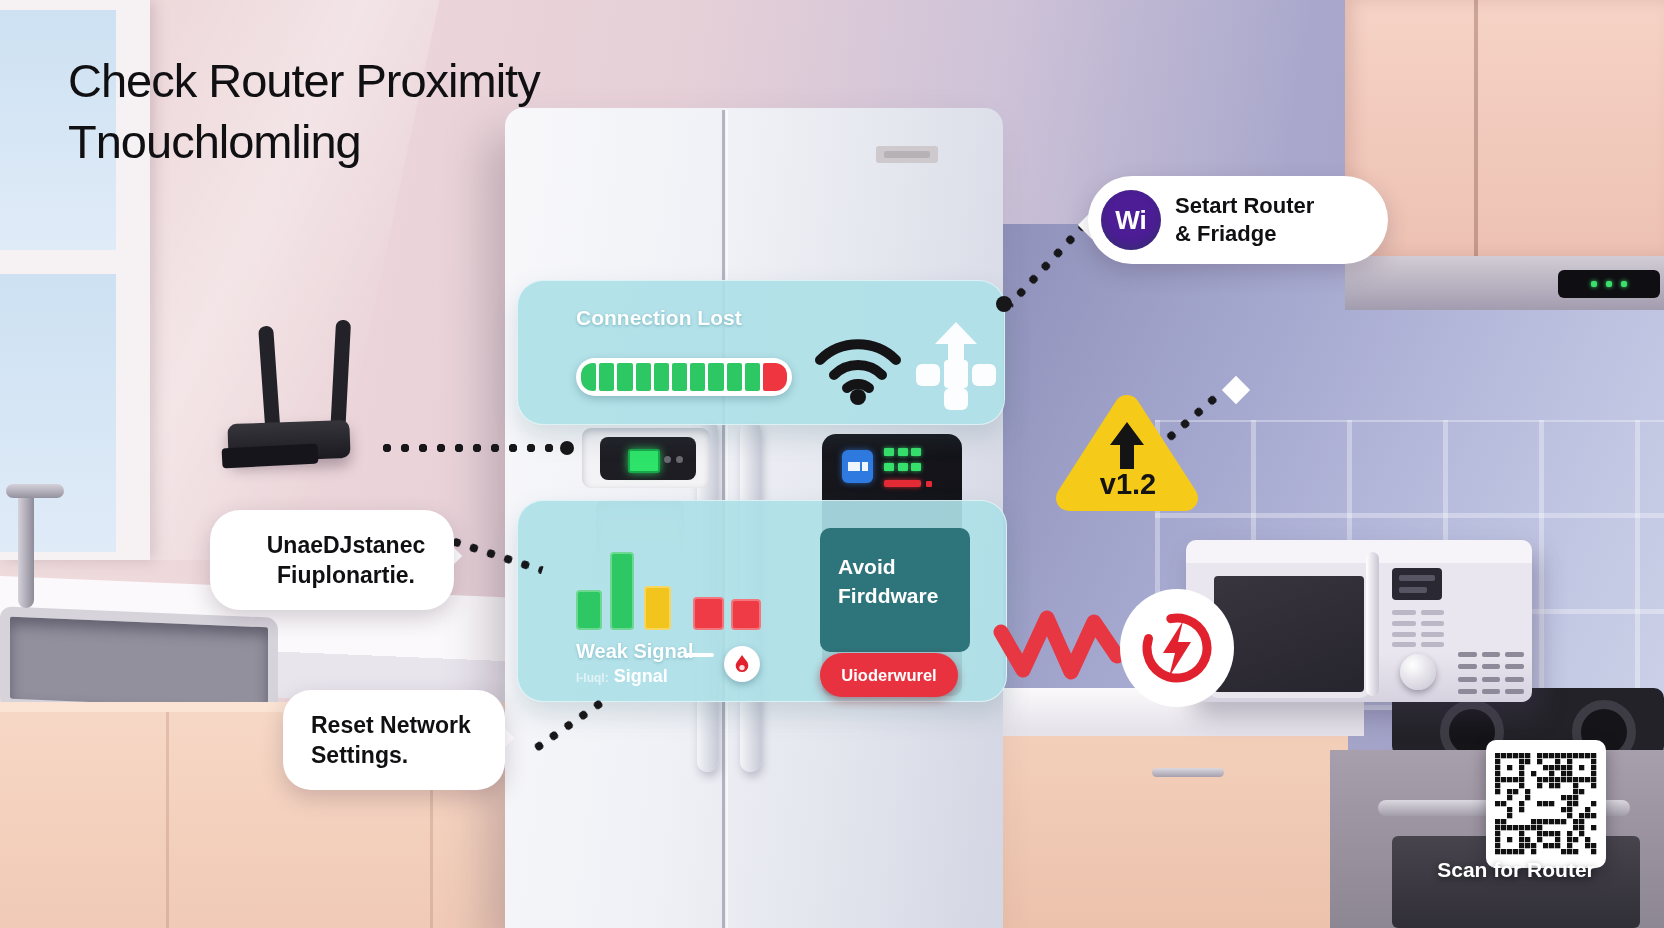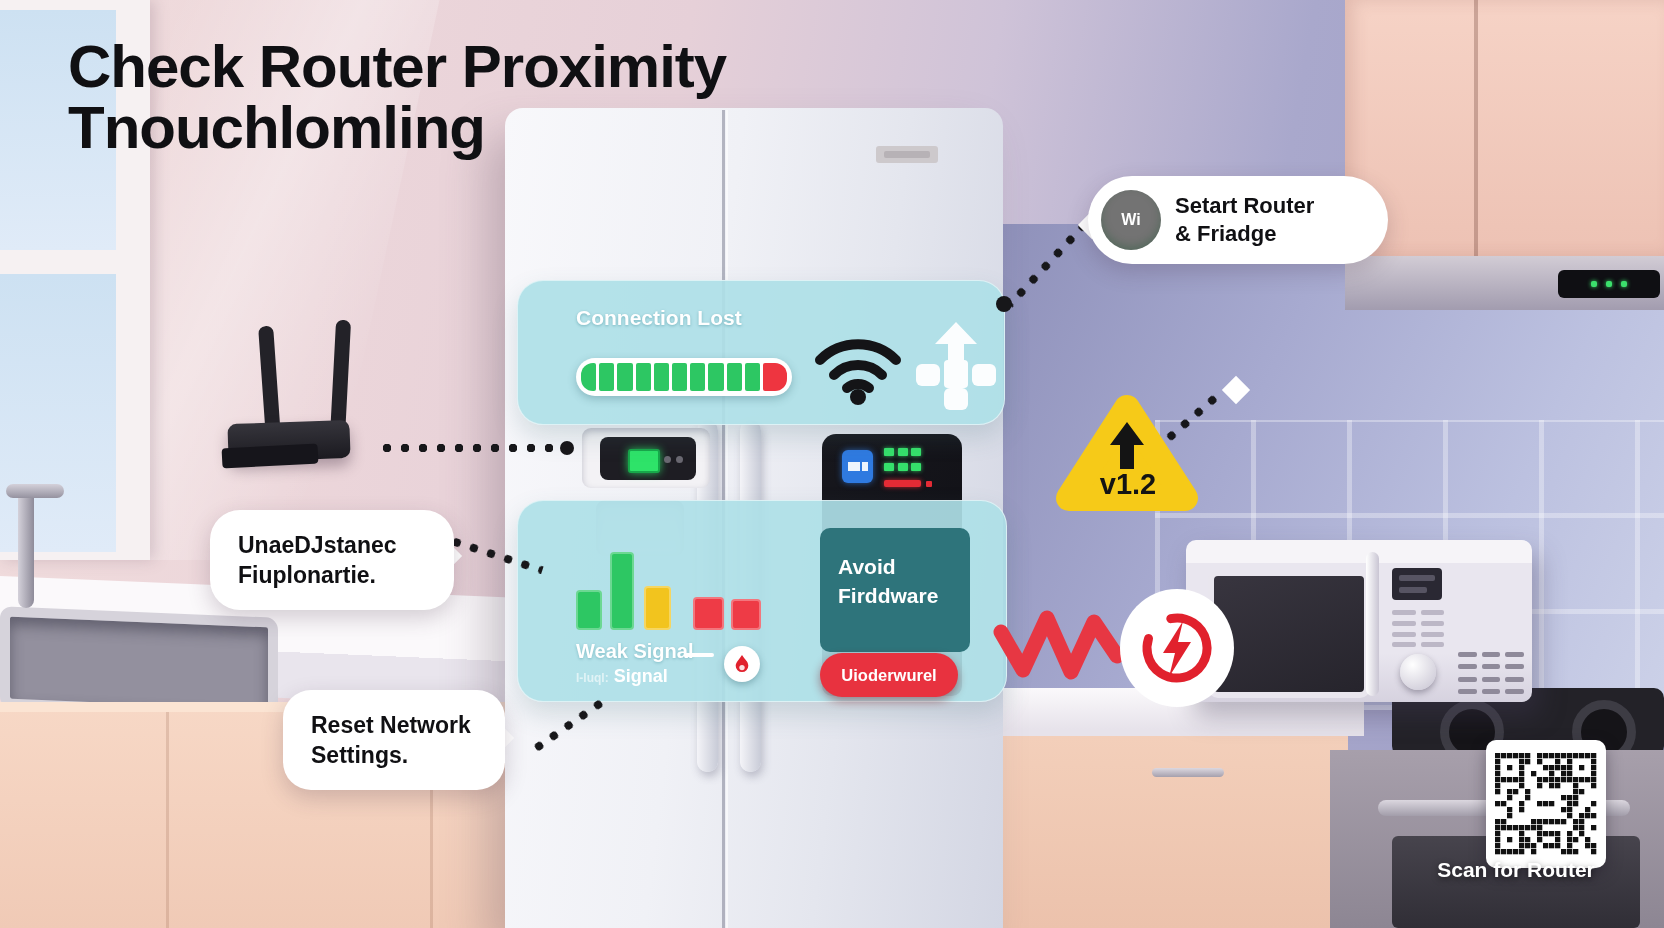"Check Router Proximity" .title { font-size: 60px -> 47px; font-weight: 700 -> 400; top: 36px -> 50px }
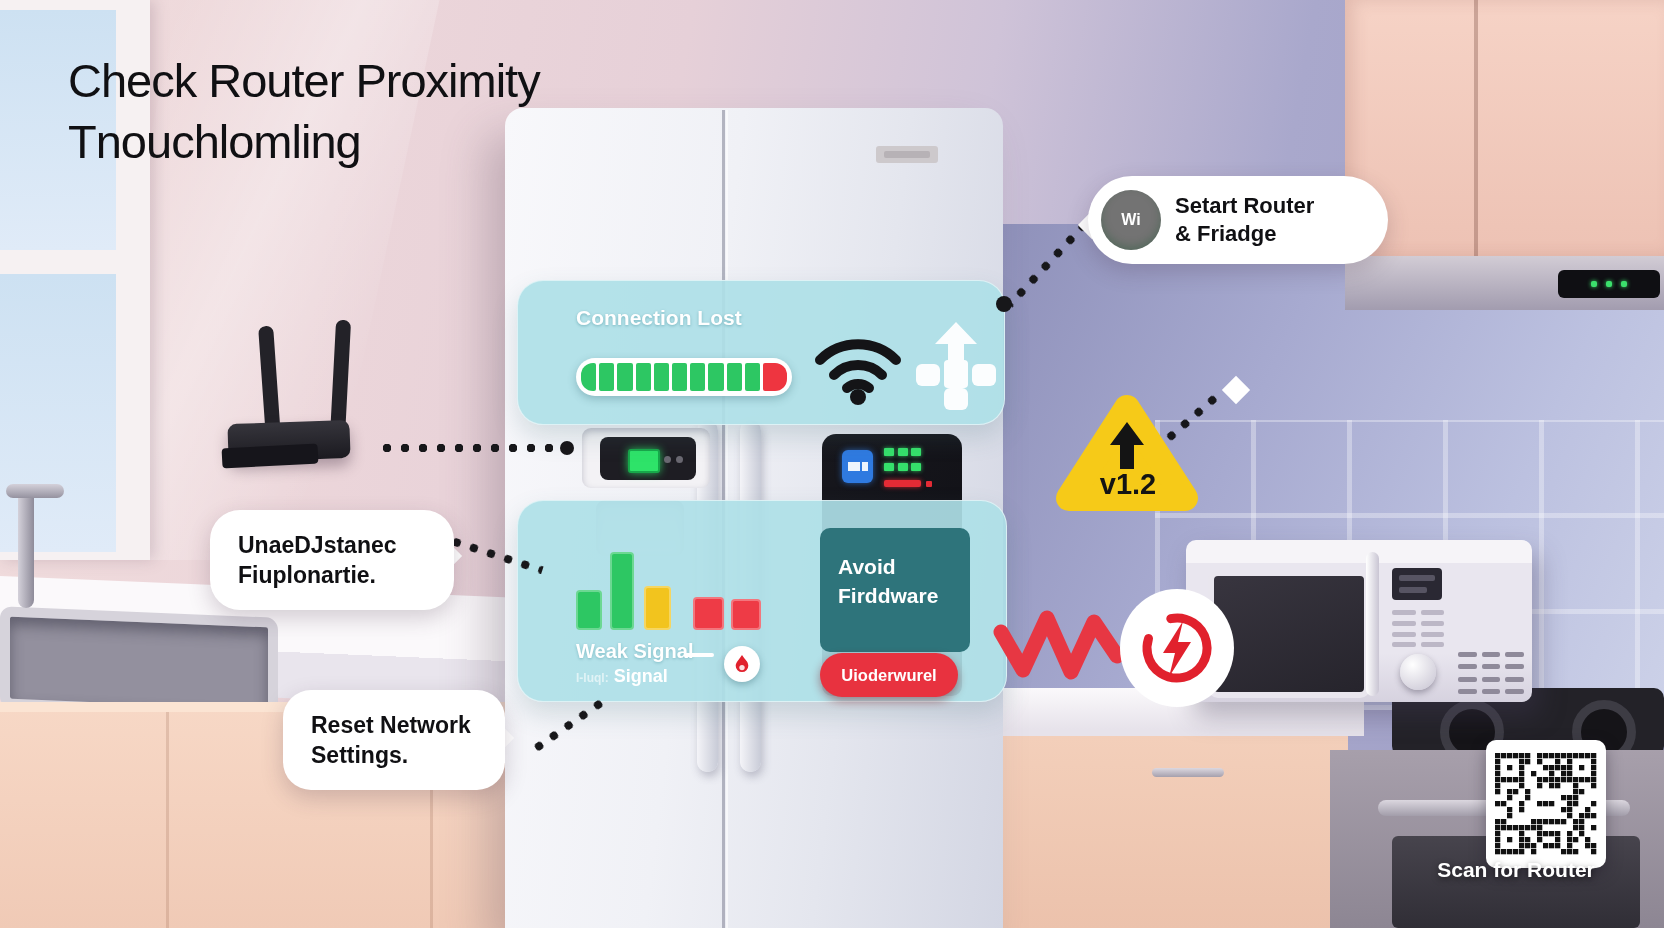"Wi" .wi-badge { background: #737373 -> #4c1d95; font-size: 16px -> 26px }
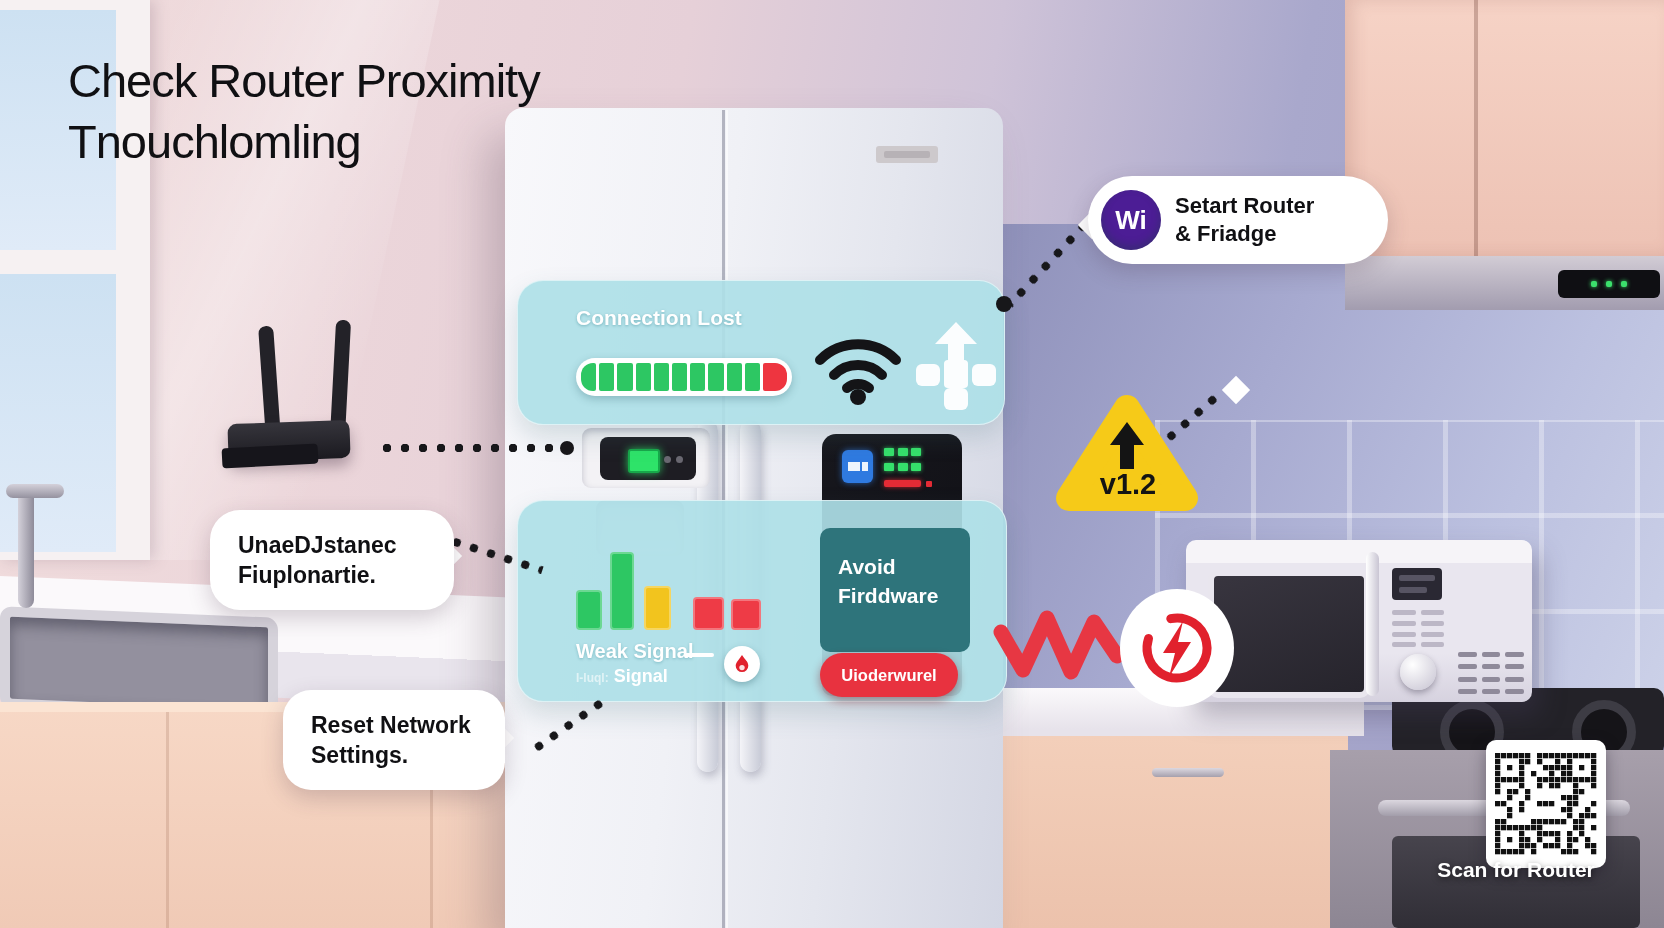"UnaeDJstanec" .b-distance { text-align: none -> center }
